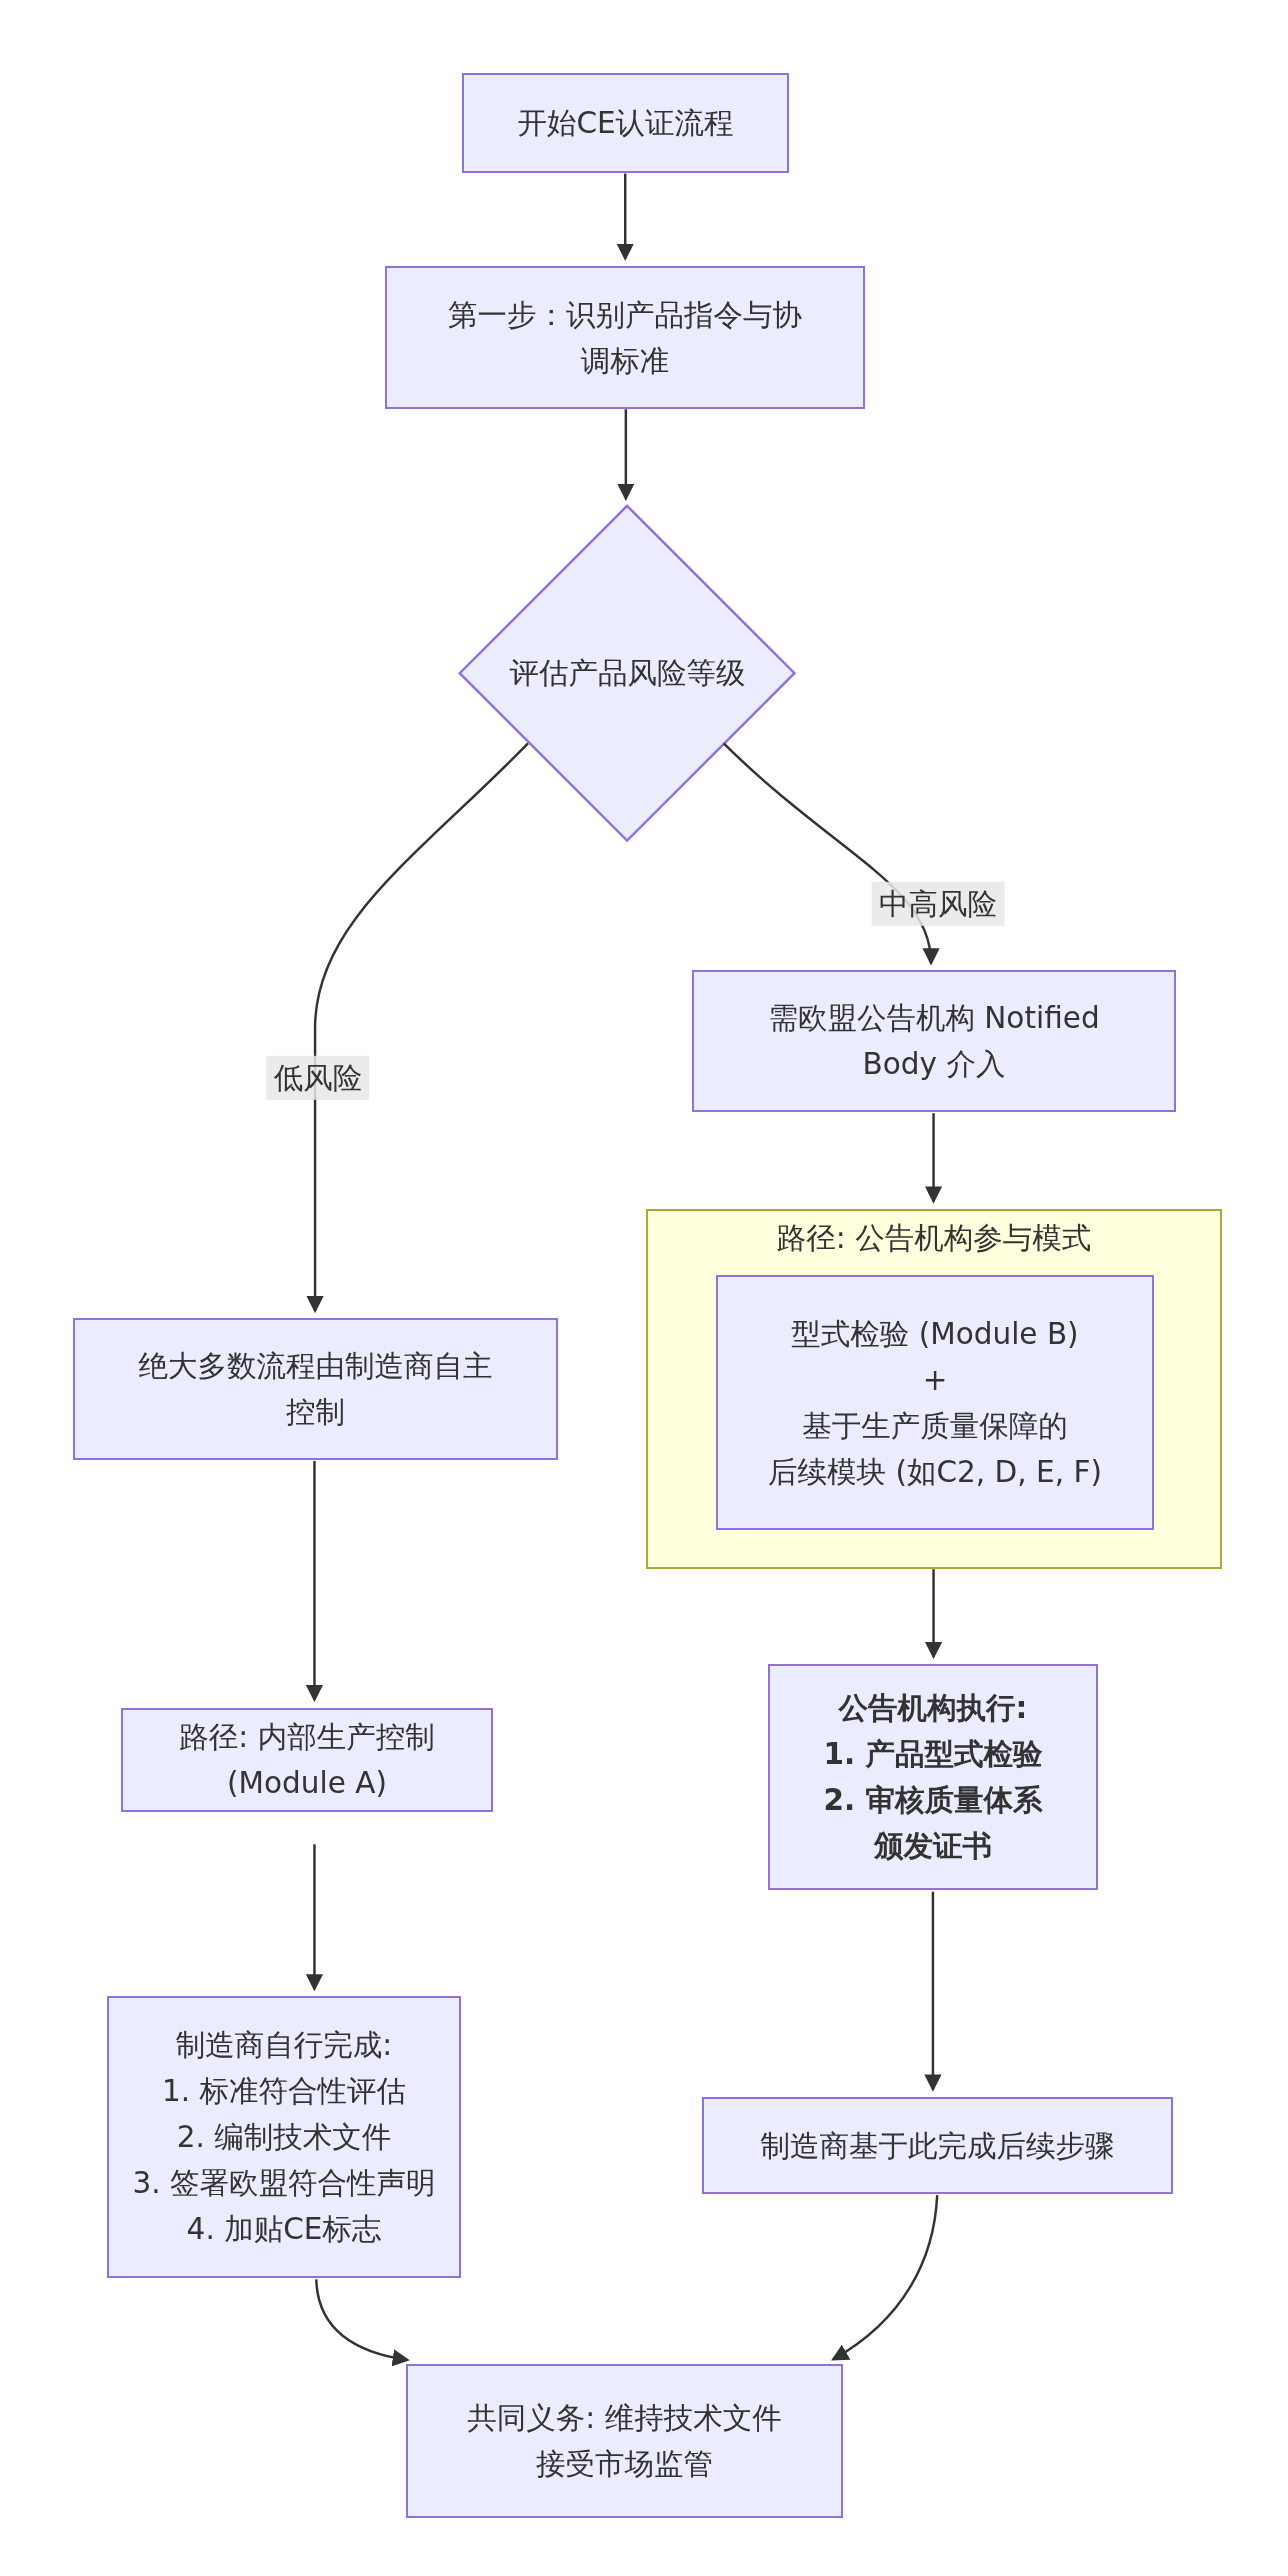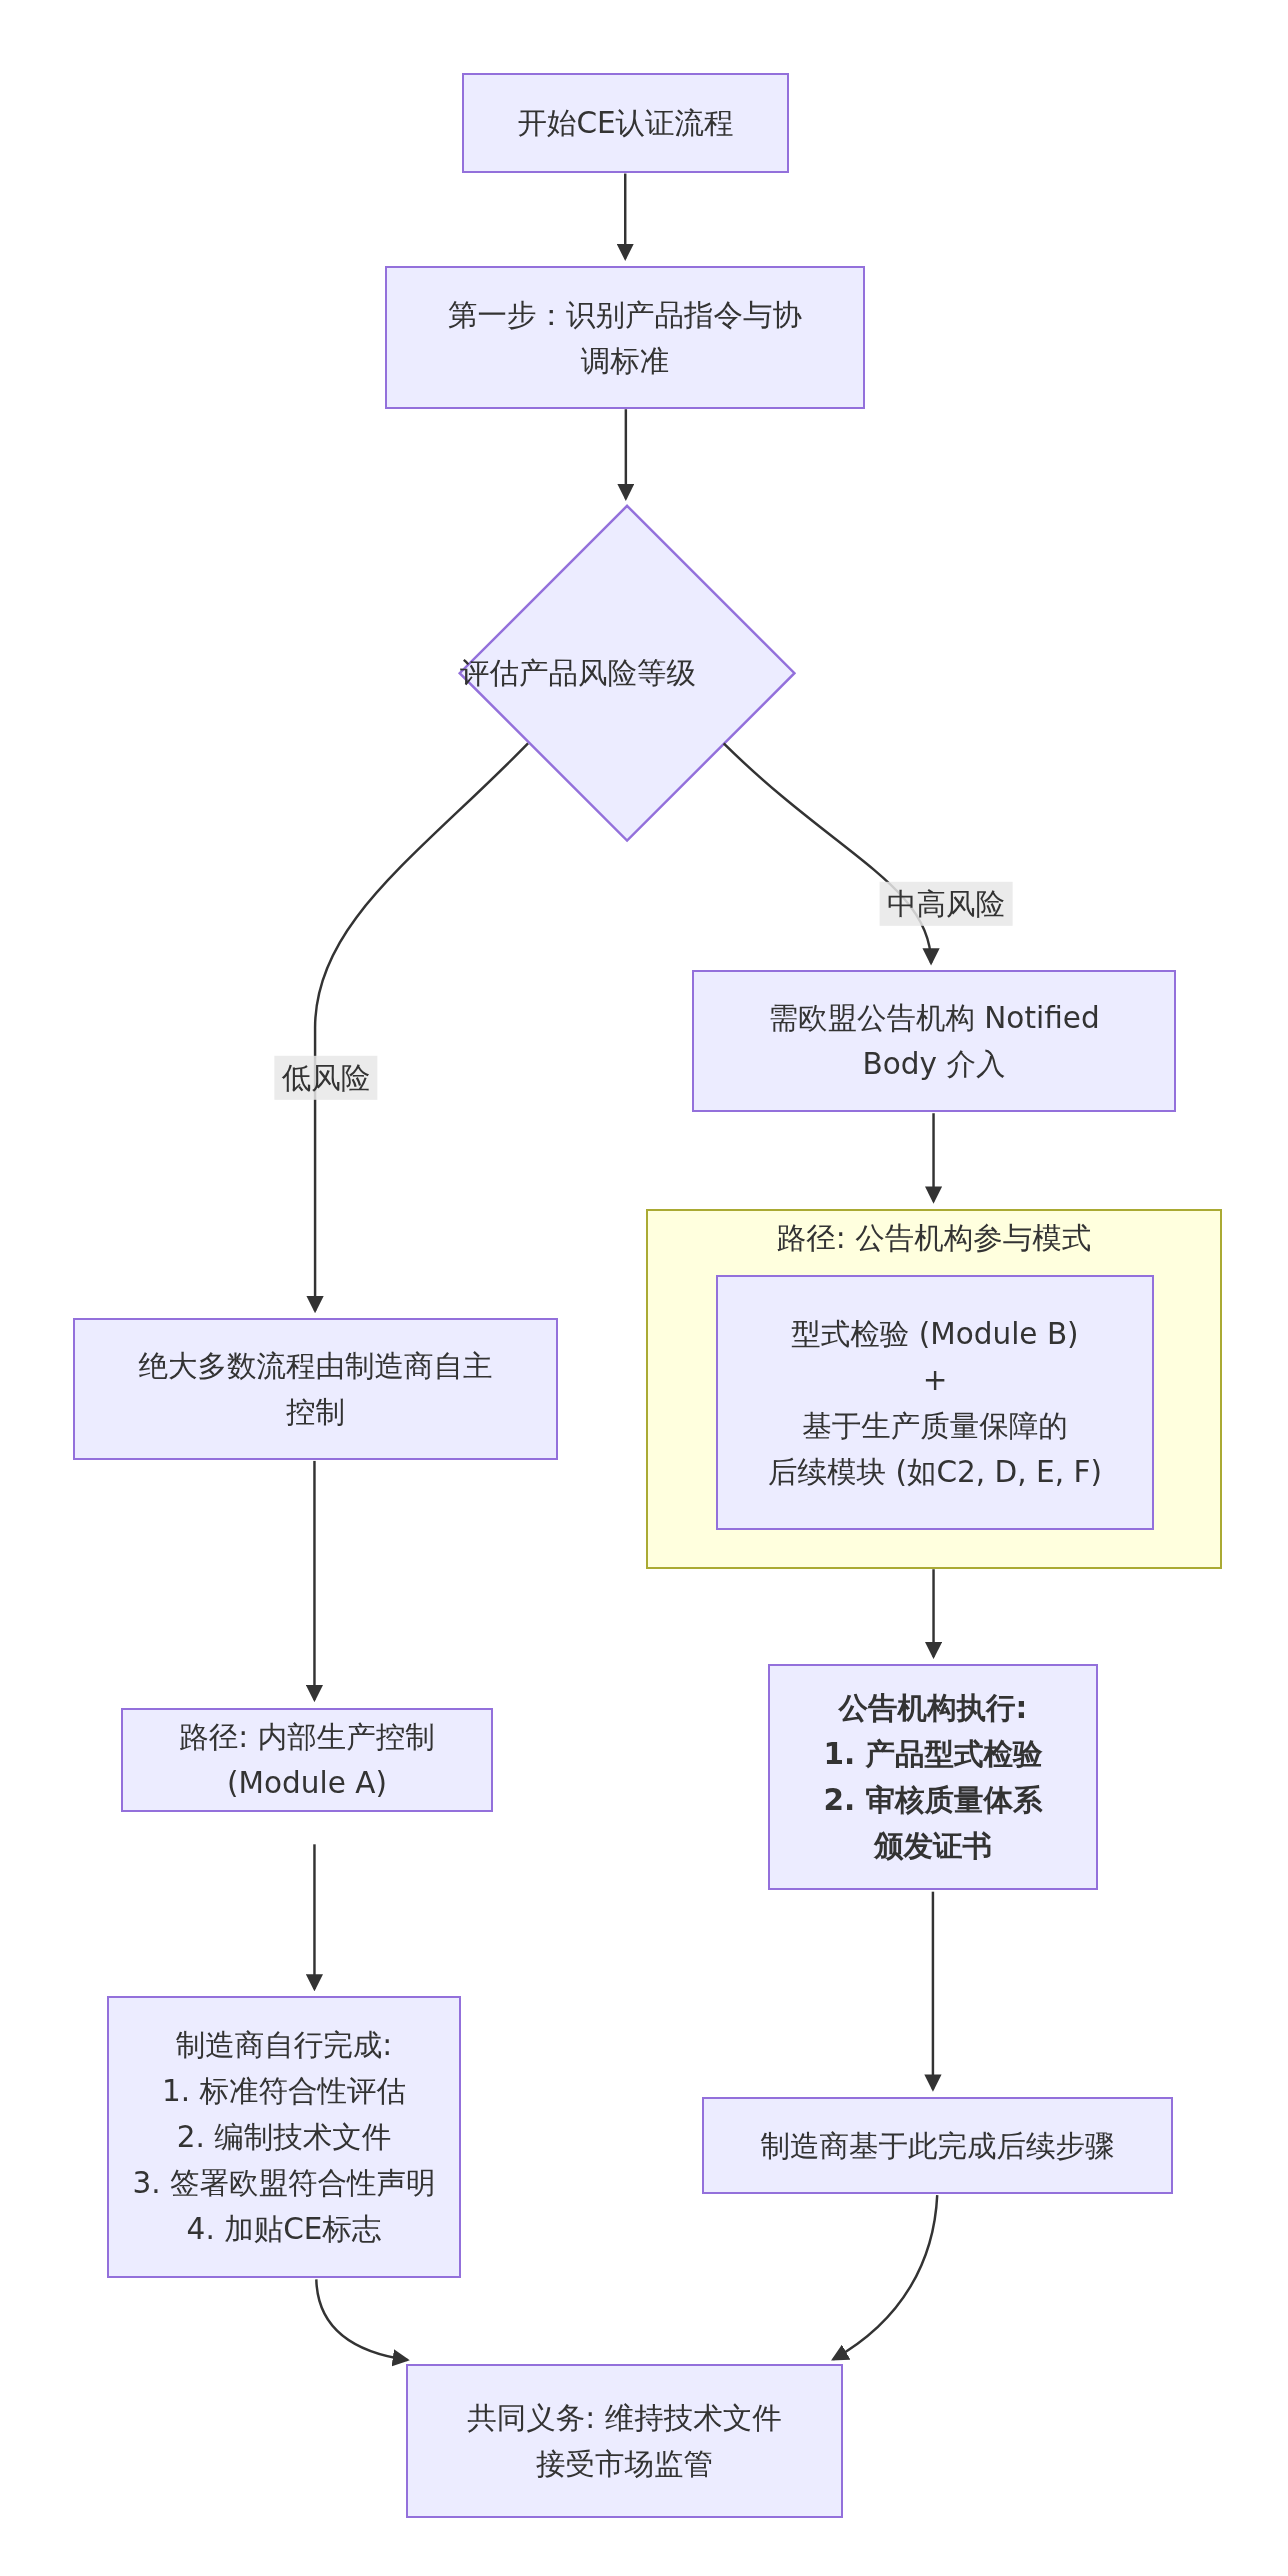"评估产品风险等级" .diamond-label { text-align: none -> center }
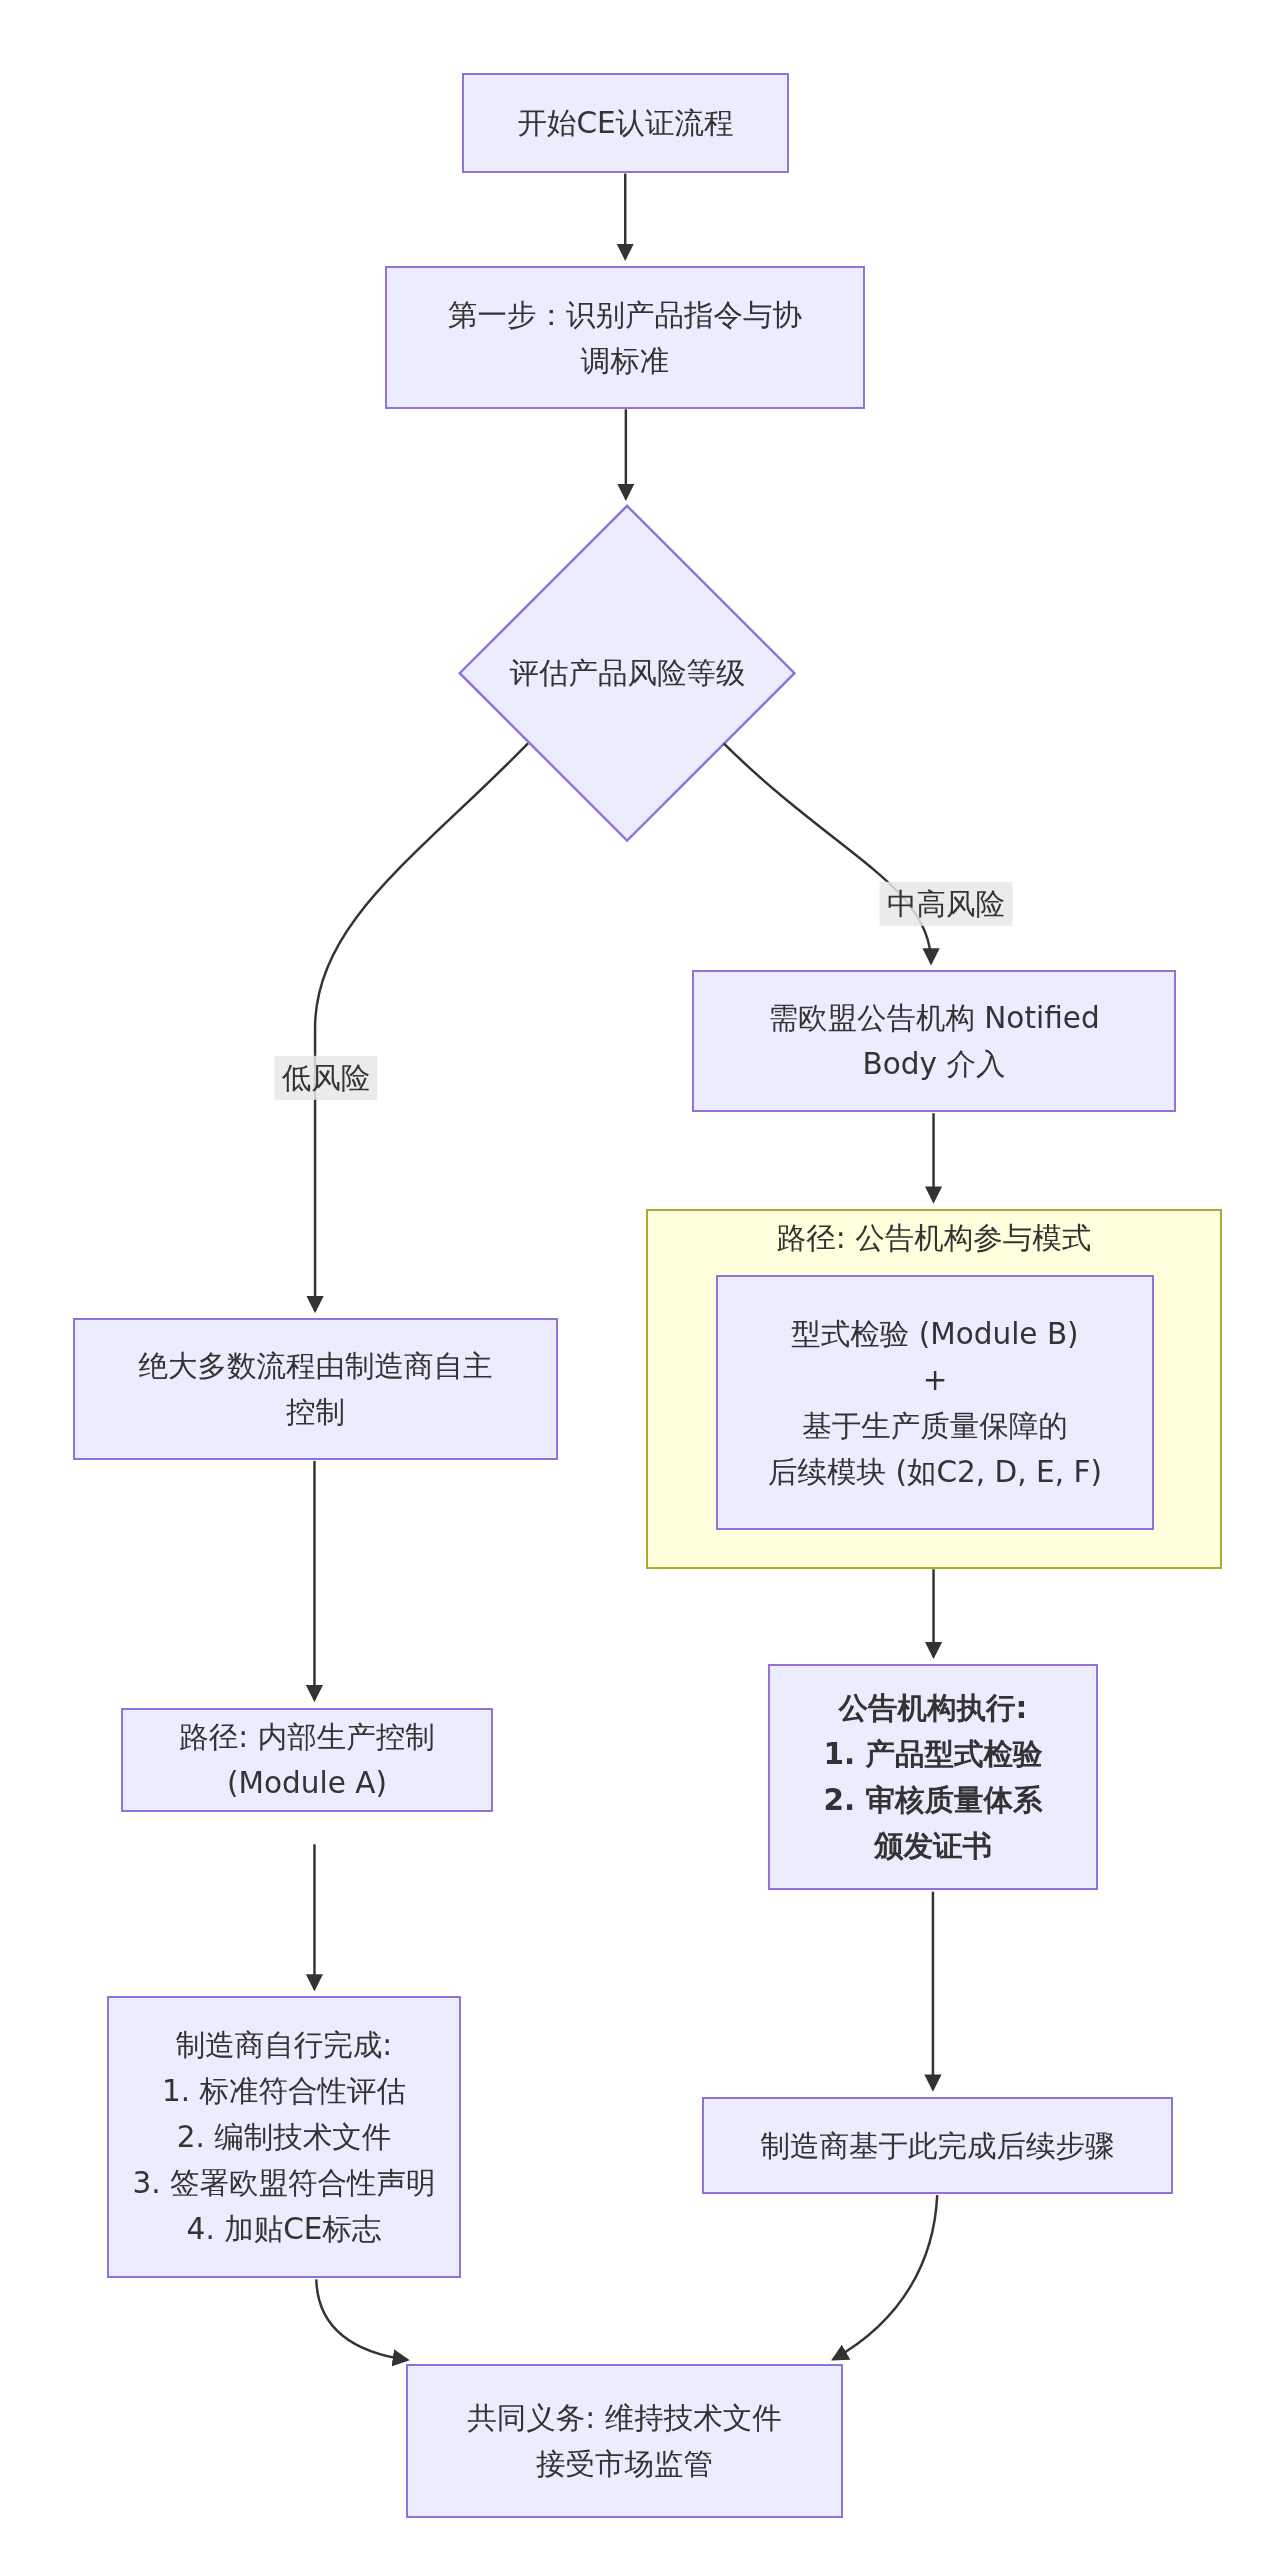"中高风险" .edge-label { margin-left: 8px -> none }
